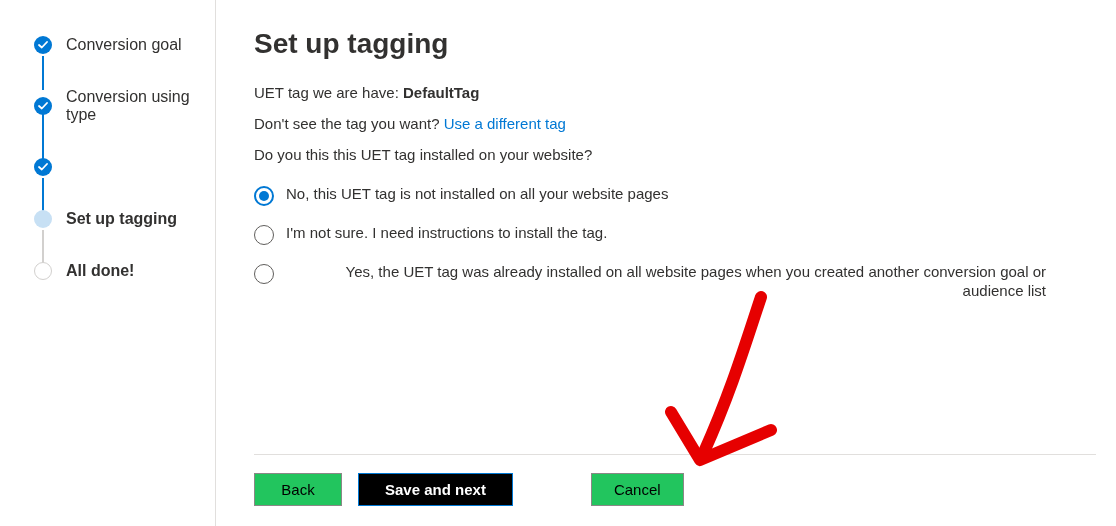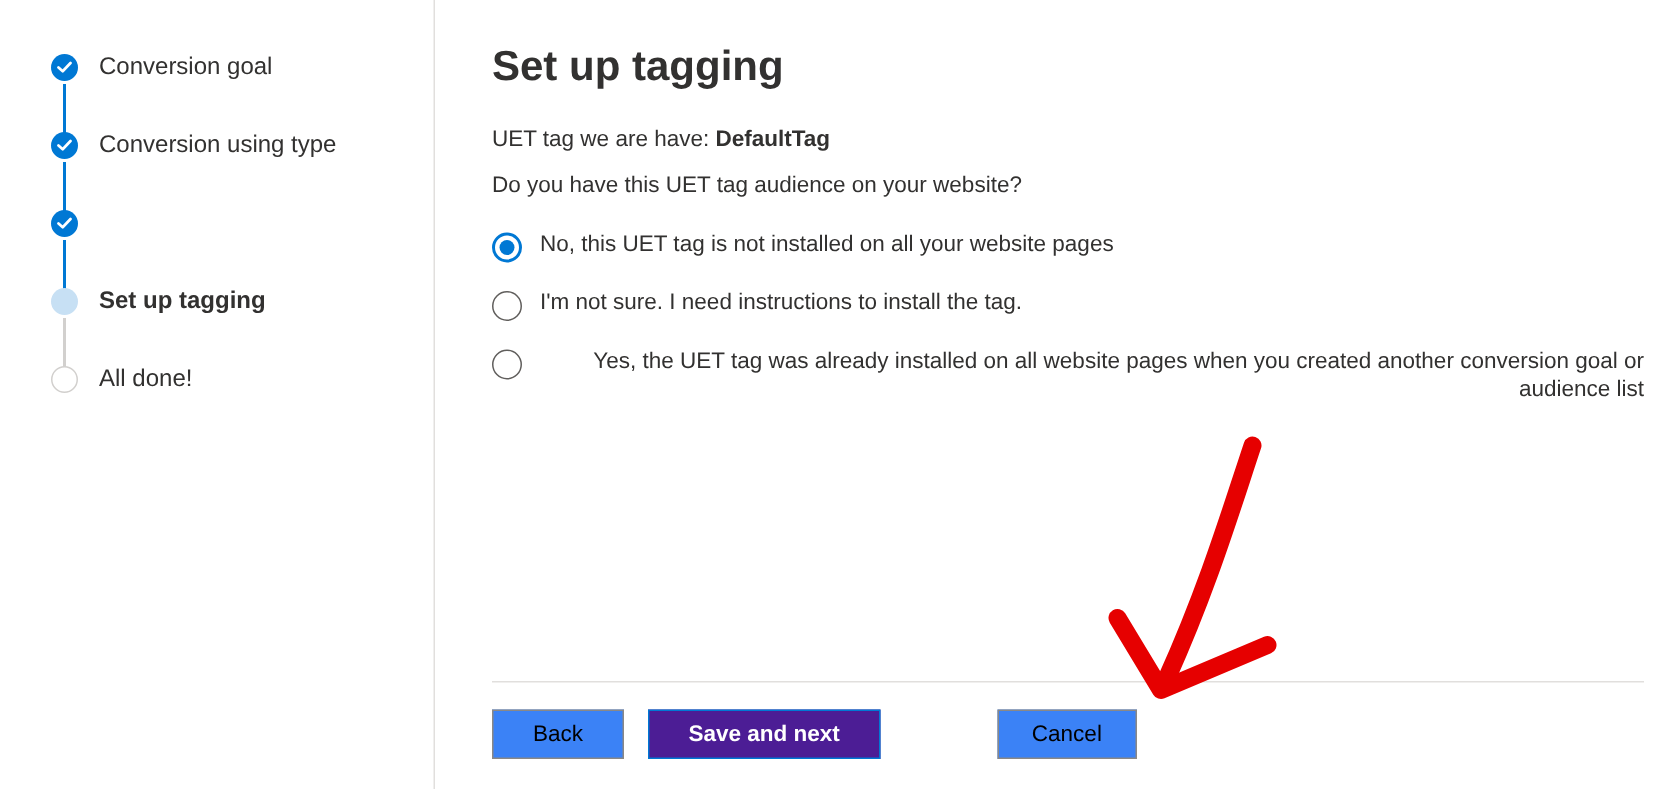"Conversion goal" .sidebar { width: 290px -> 216px }
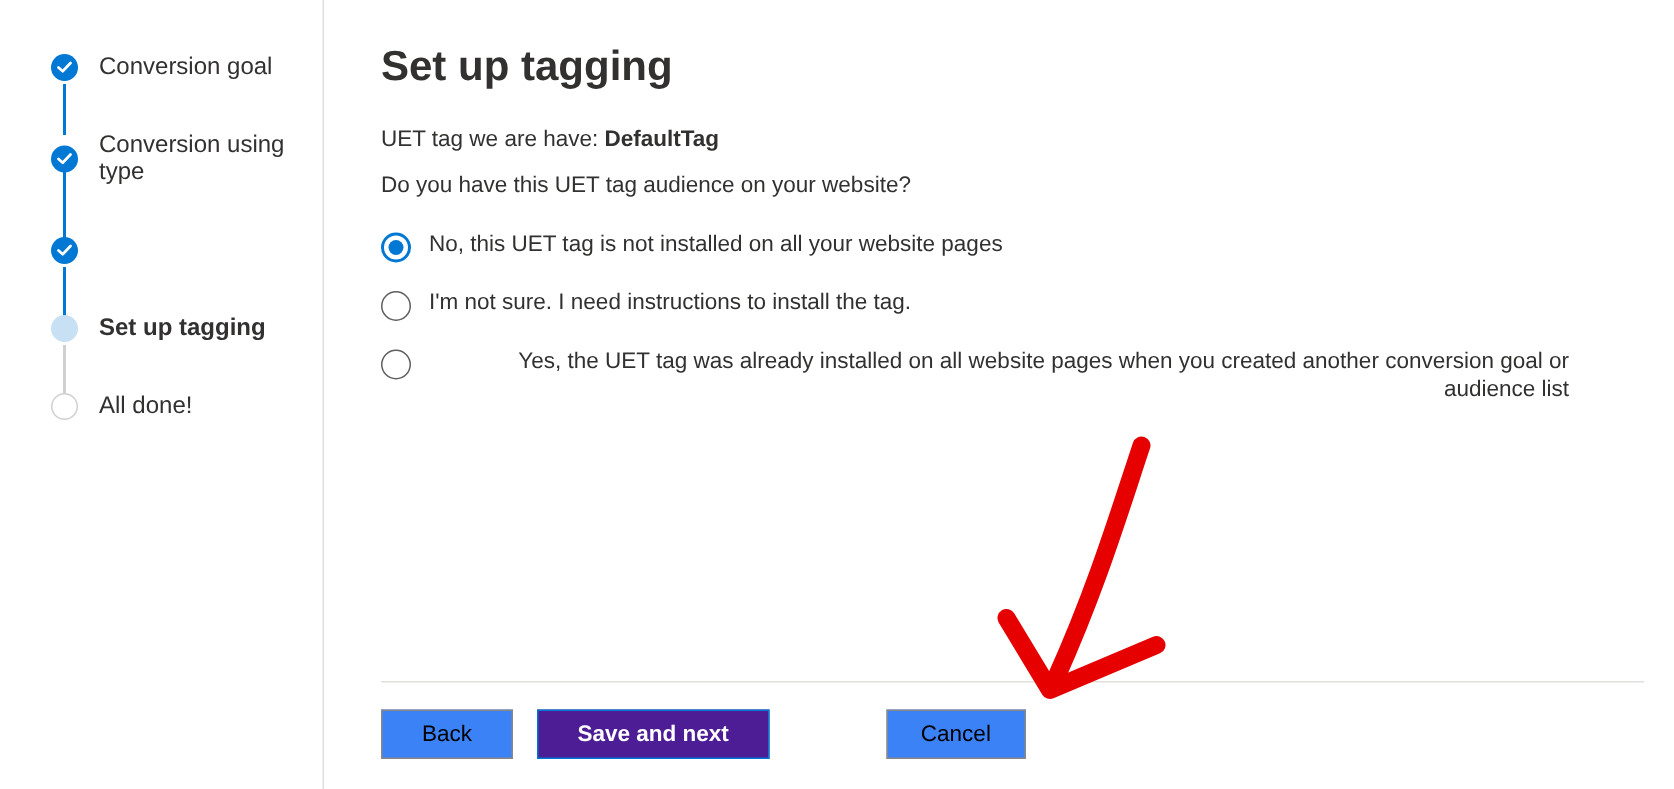"Don't see the tag you" p.line { html: none -> <p> <span>Don't see the tag you want? </span><span>Use a different tag</span> </p> }
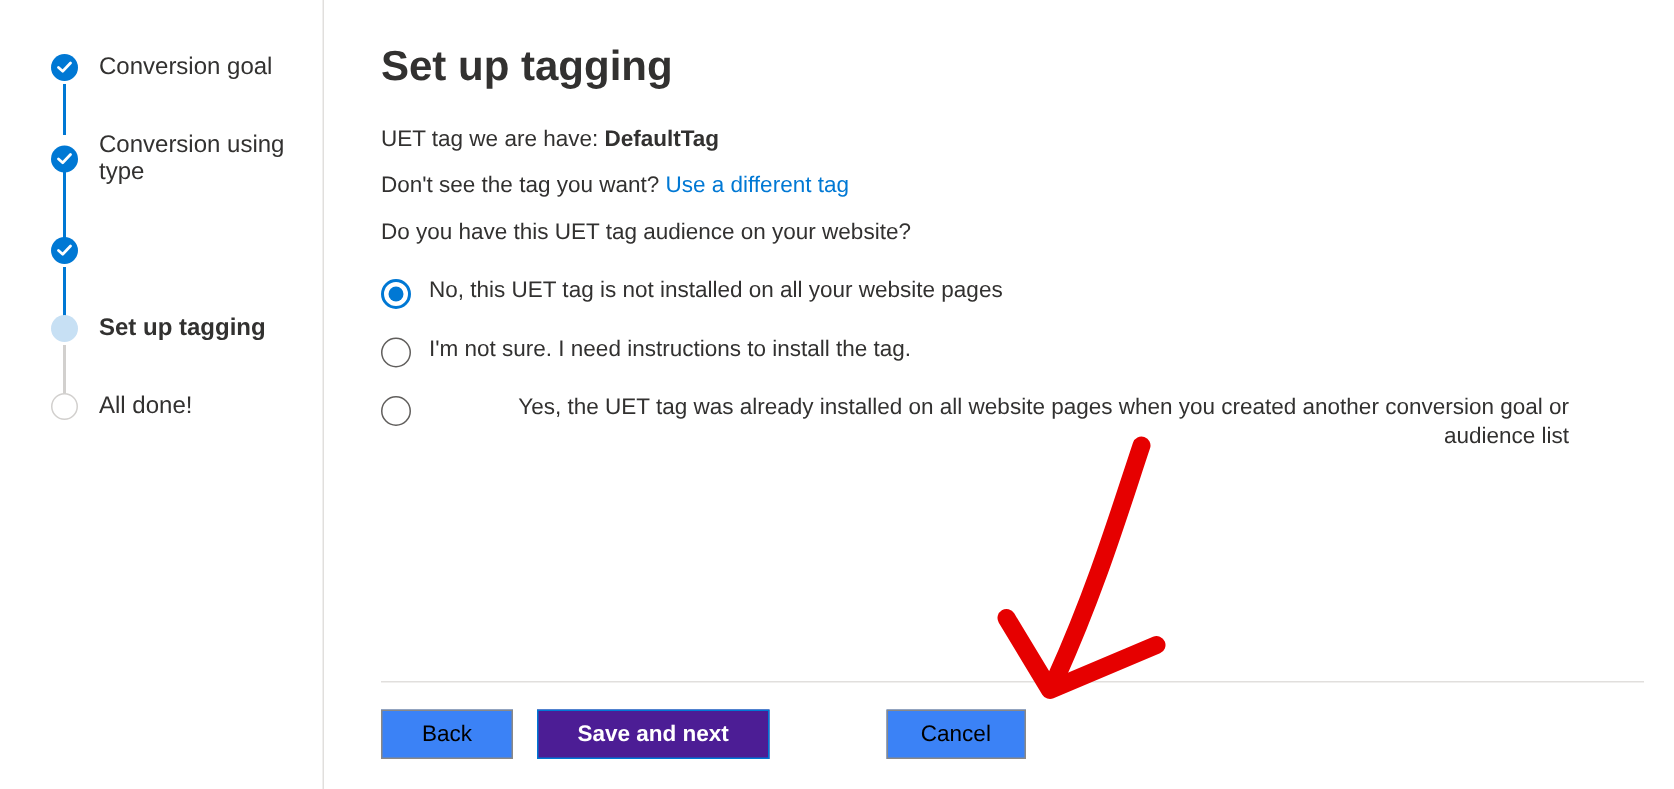"Do you have this UET" p.line { text: have this UET tag audience -> this this UET tag installed }
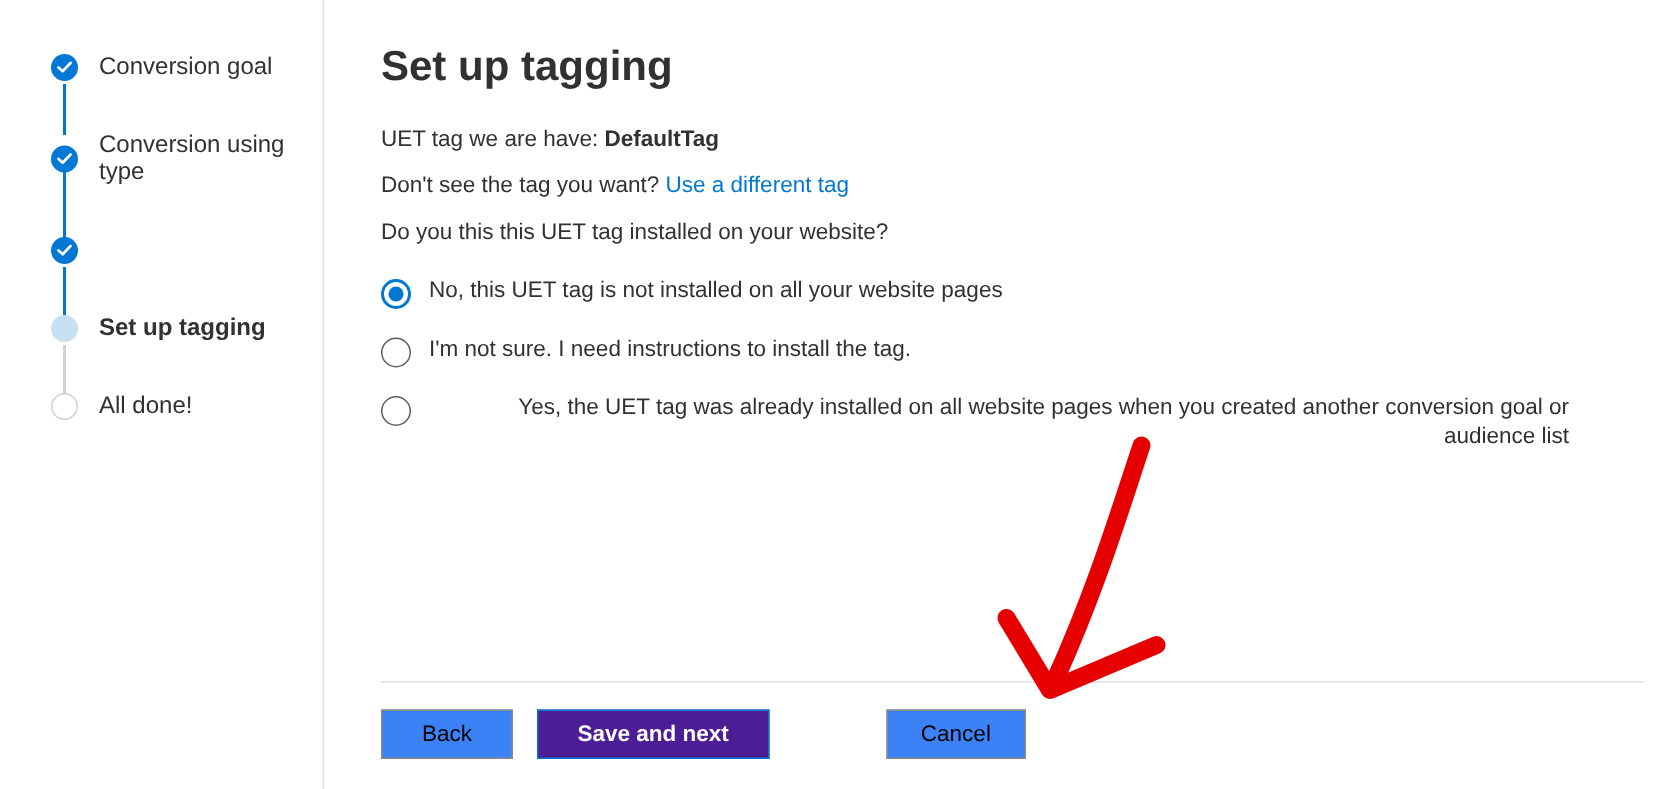"All done!" .step-item:last-child { font-weight: none -> bold }
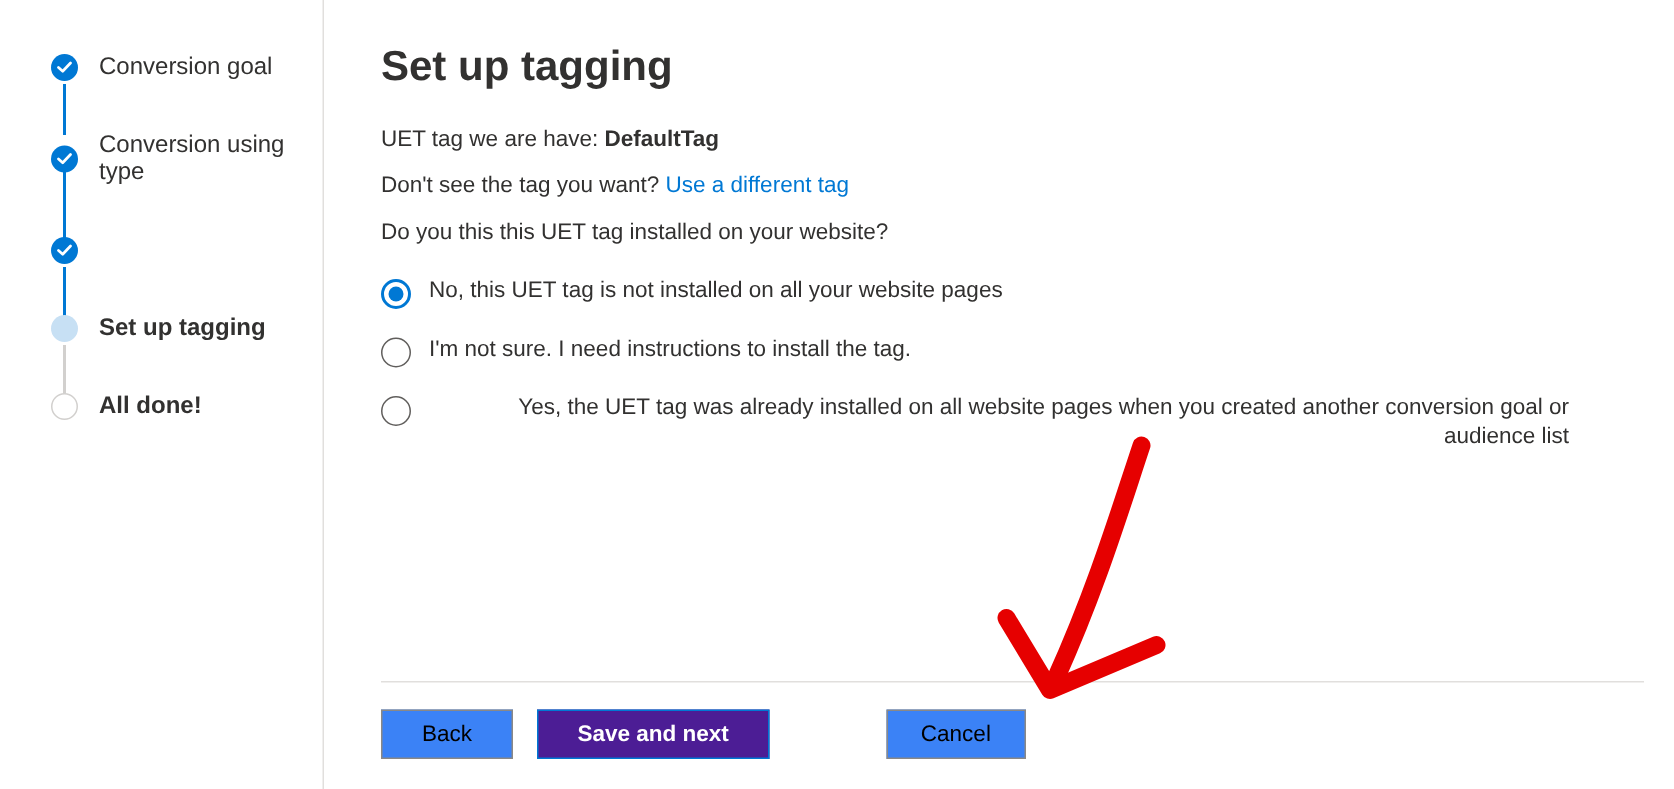"Back" .btn { background: #3b82f6 -> #22c55e }
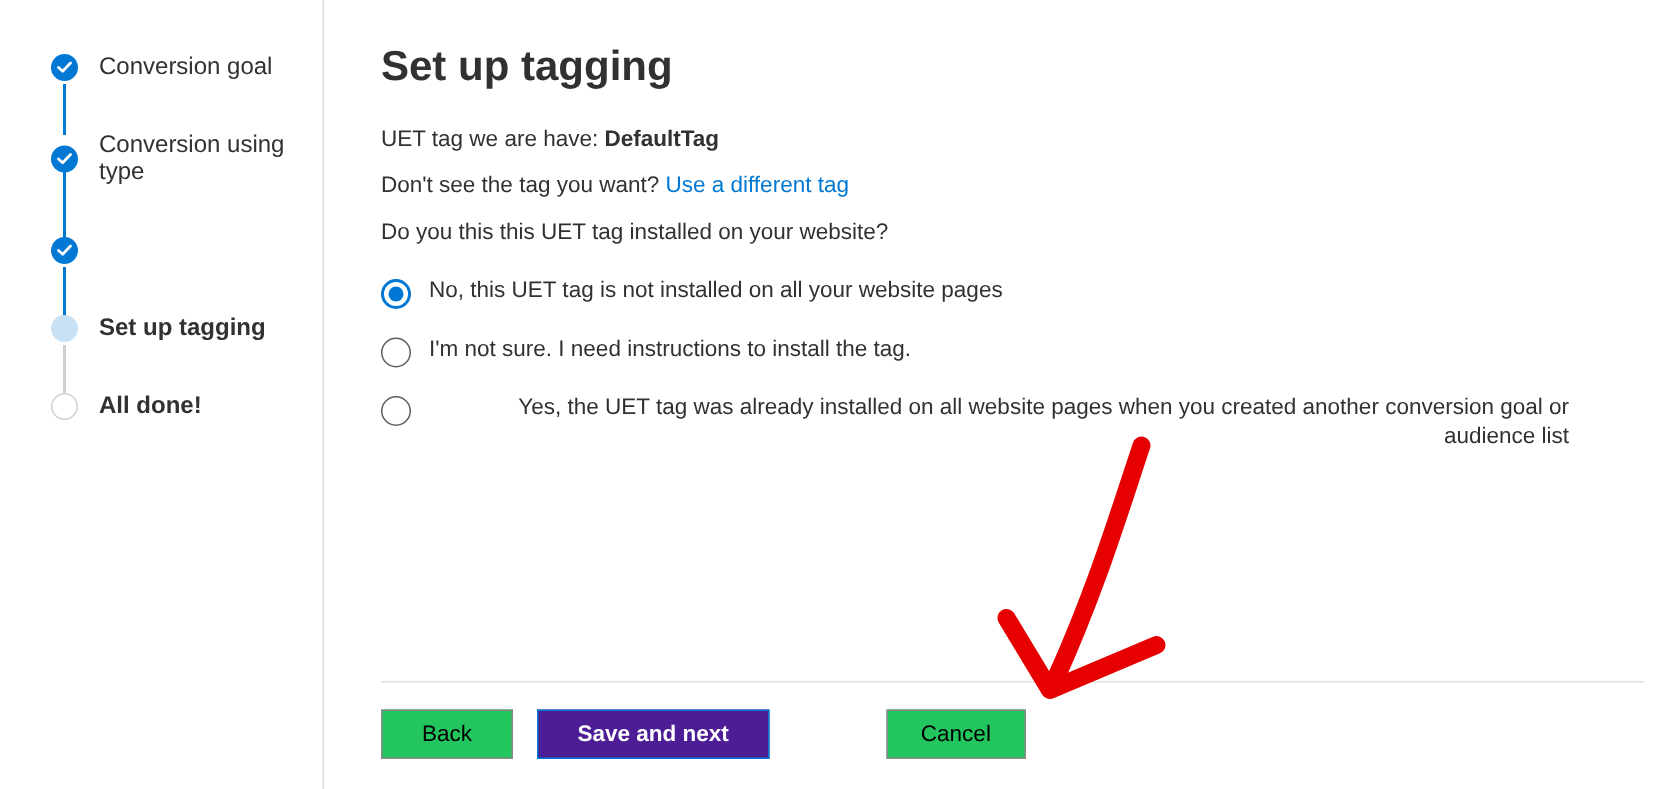"Save and next" .btn.primary { background: #4c1d95 -> #000000 }
